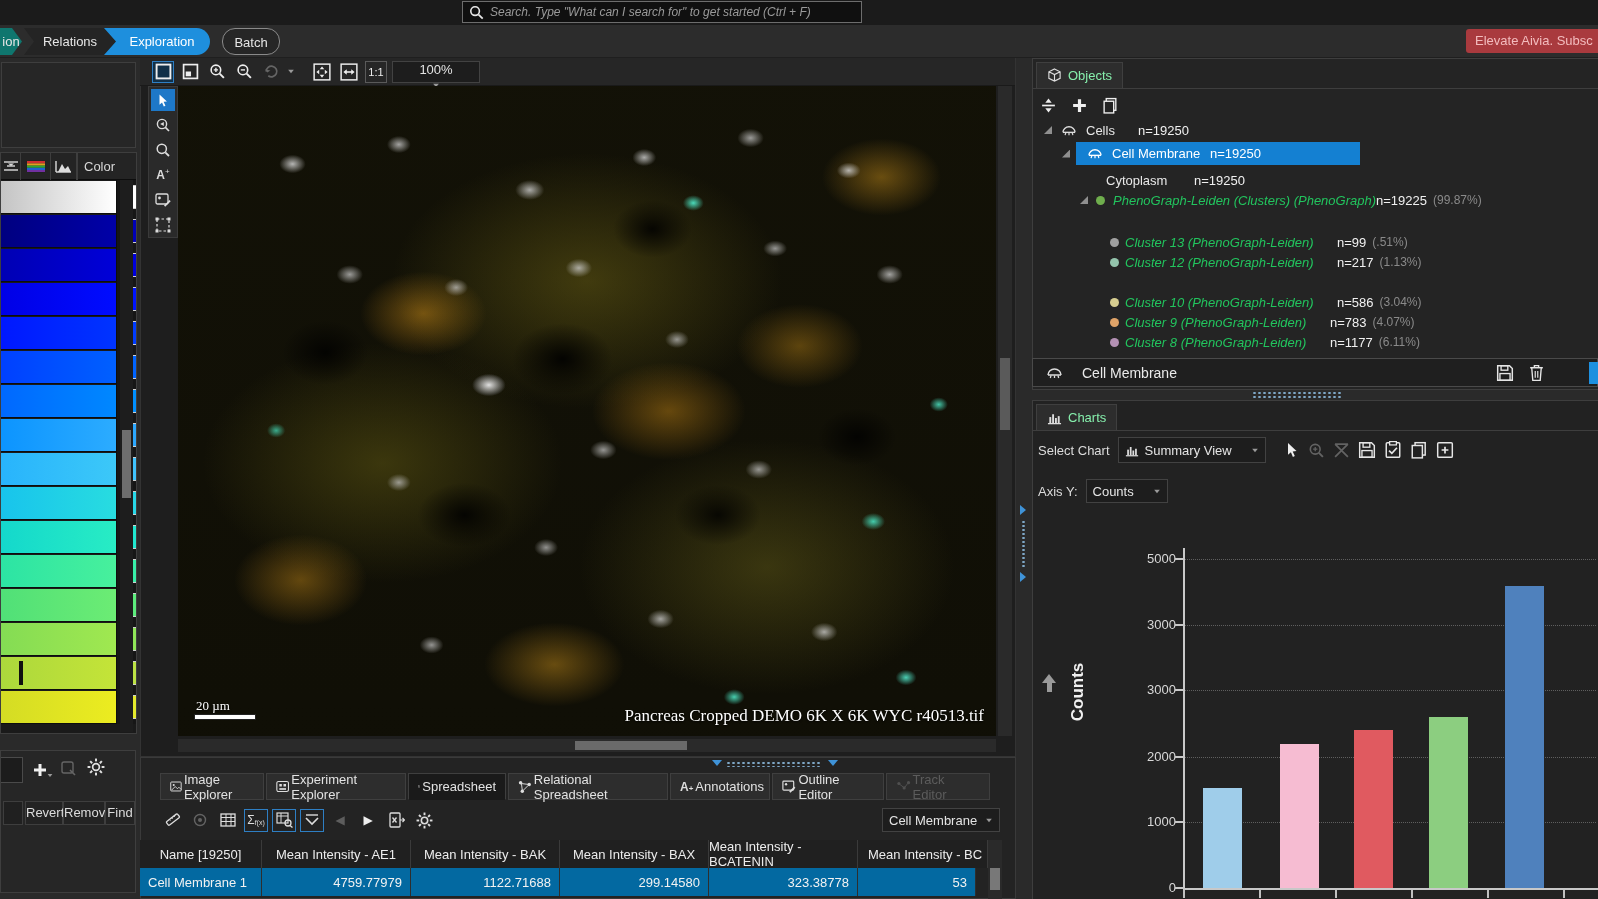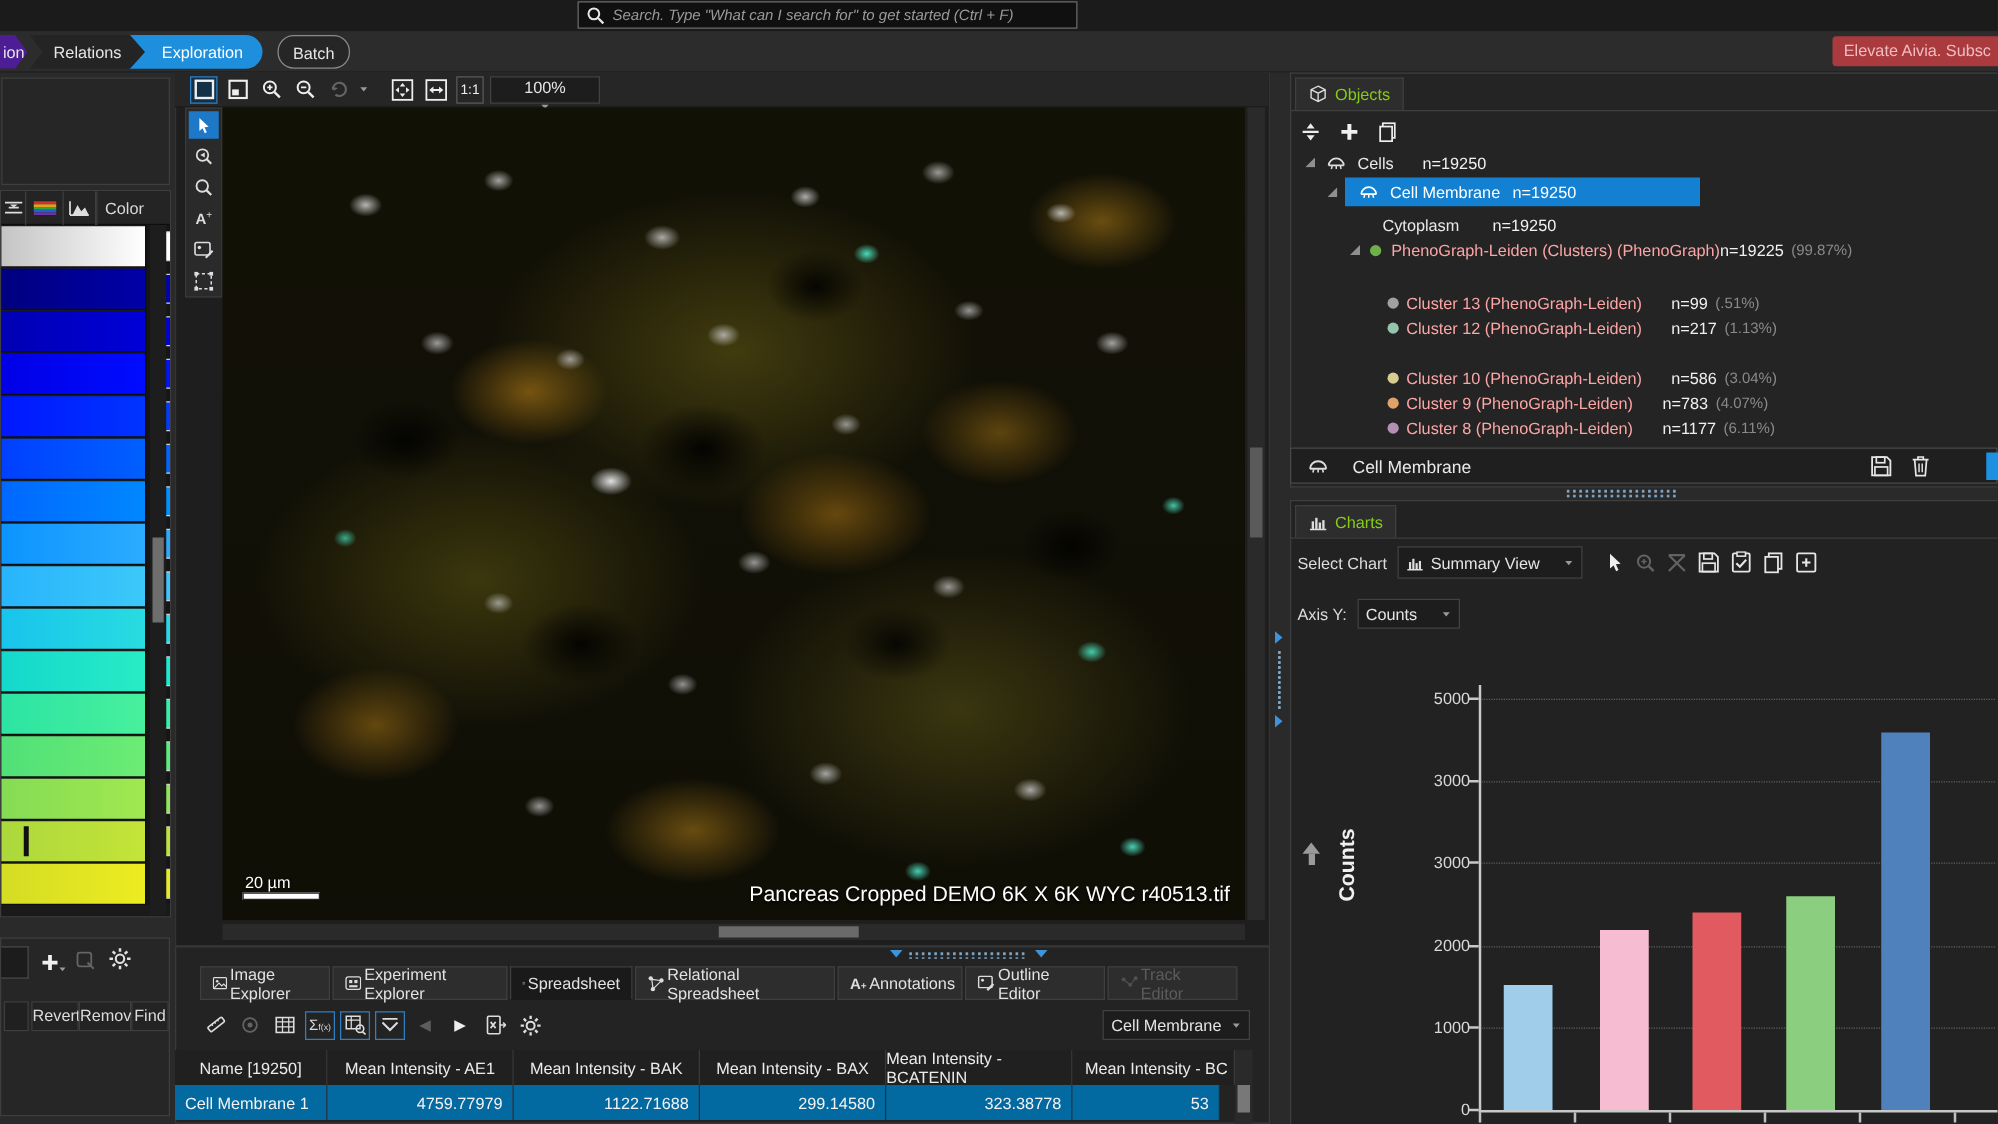"ion" div.chevtab { background: #4c1d95 -> #0f766e }
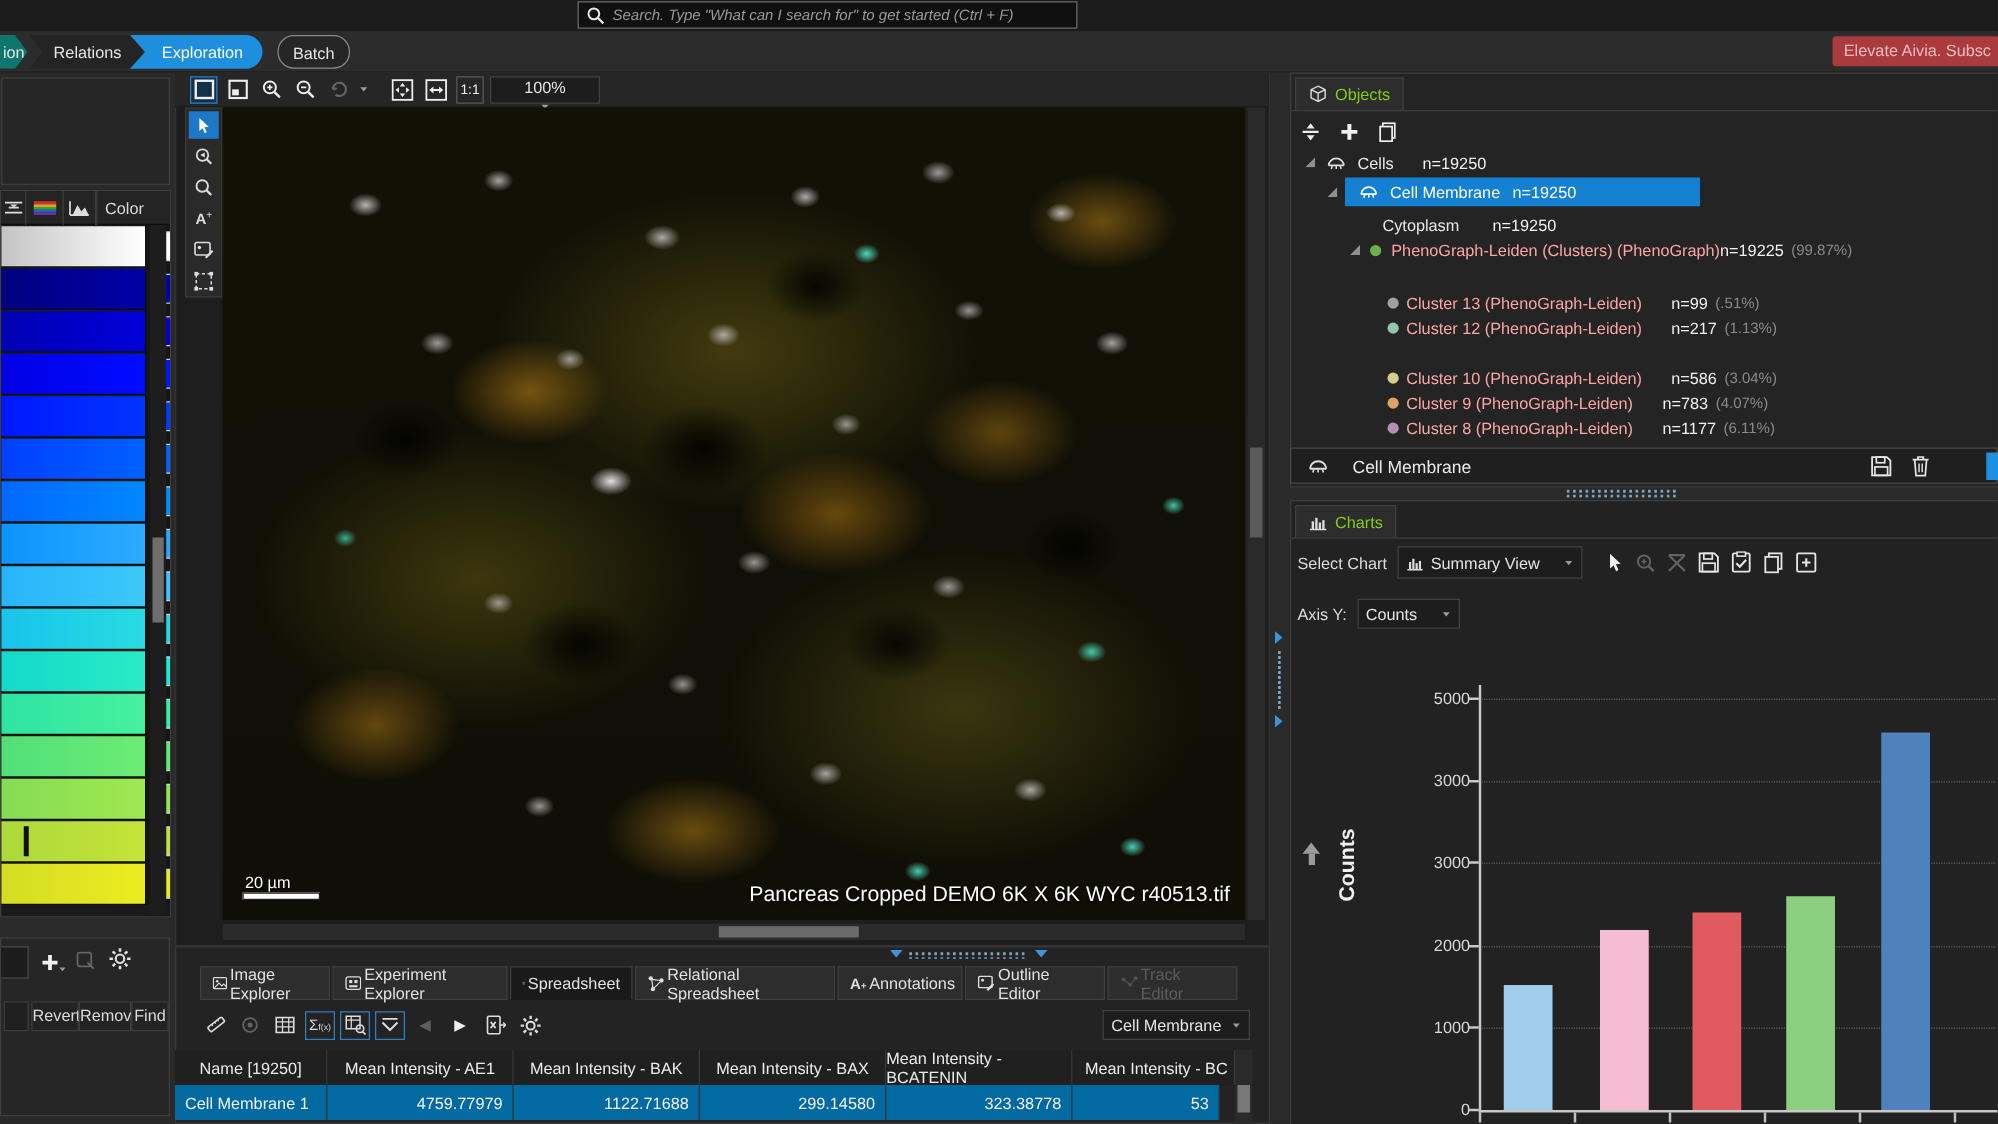"Objects" .rtab { color: #84cc16 -> #86efac }
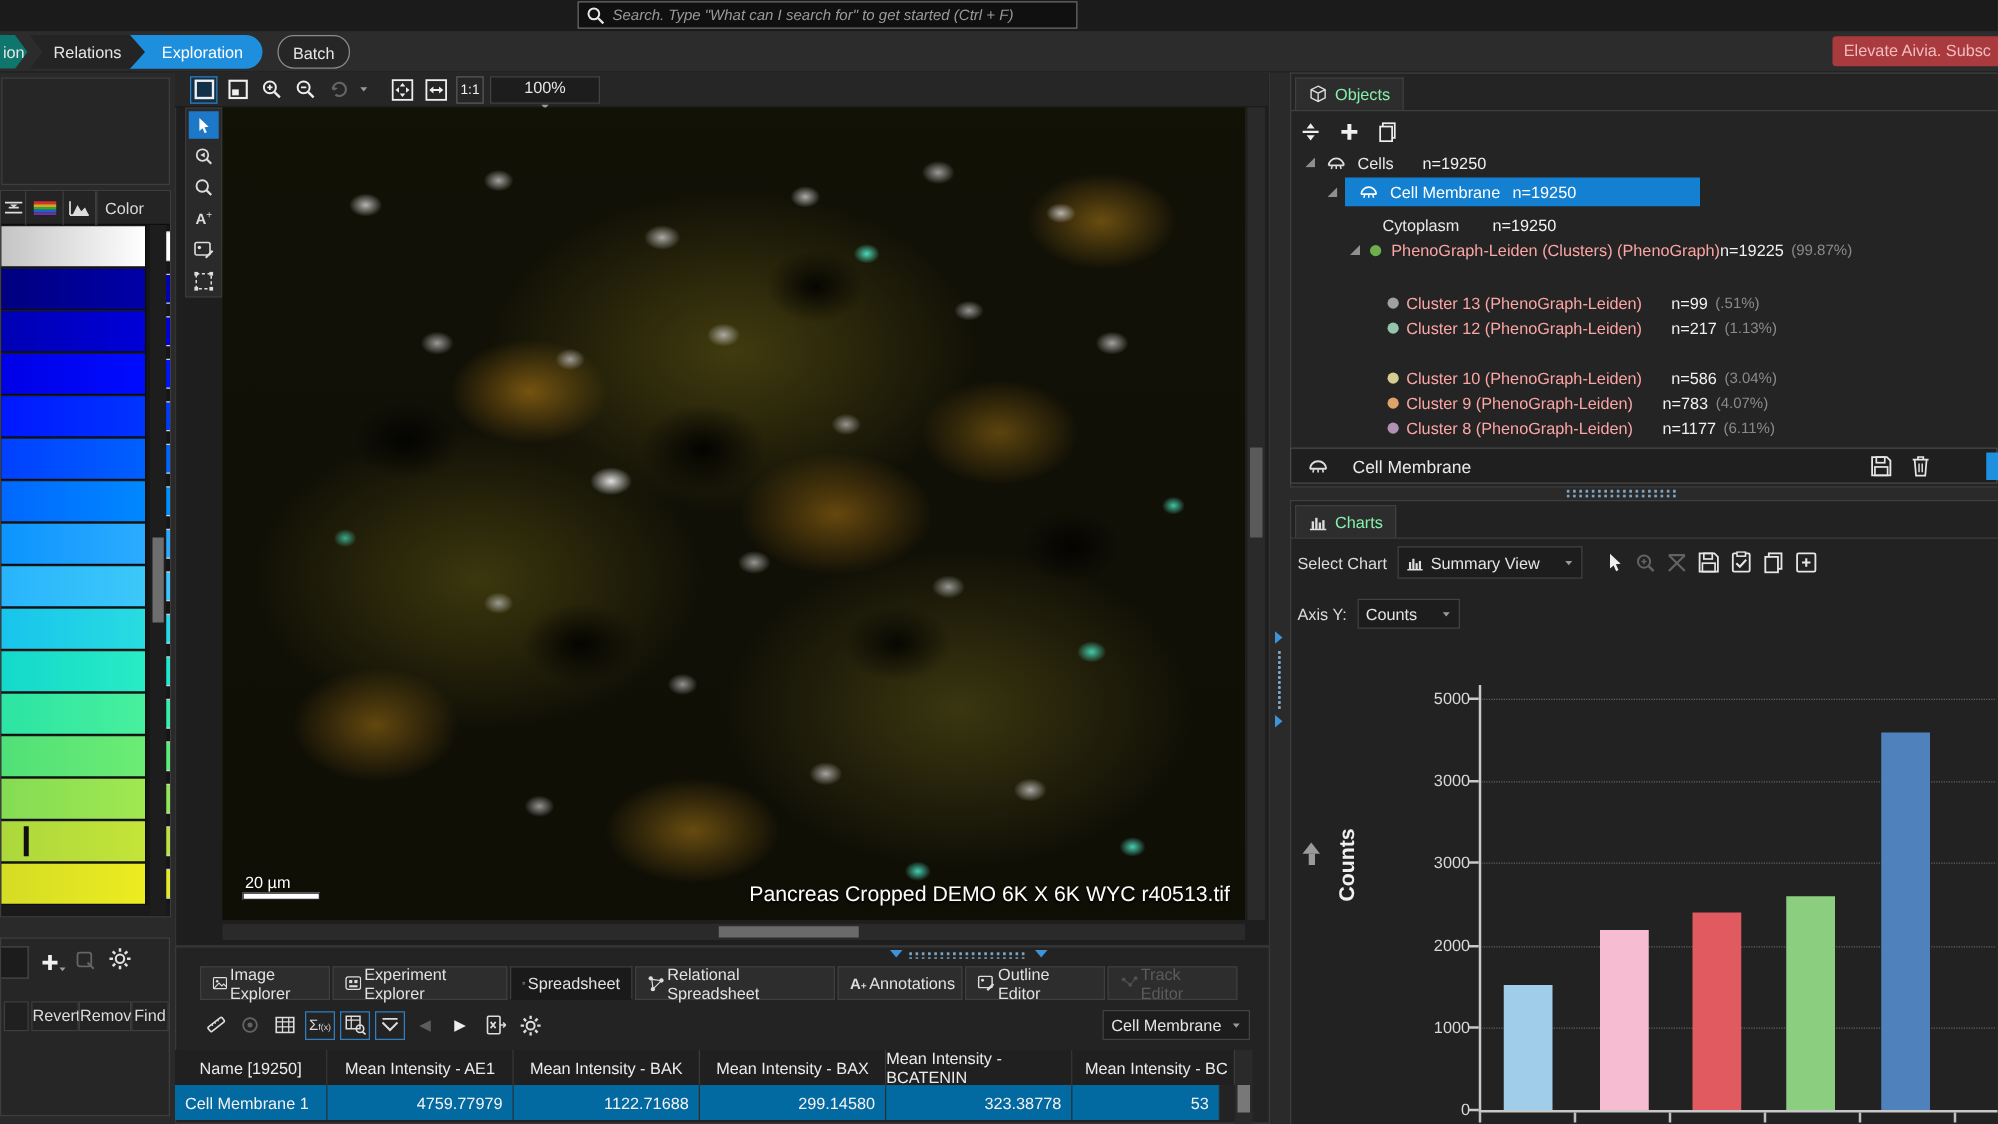"PhenoGraph-Leiden (Clusters)" .titalic { color: #fca5a5 -> #22c55e; font-style: none -> italic }
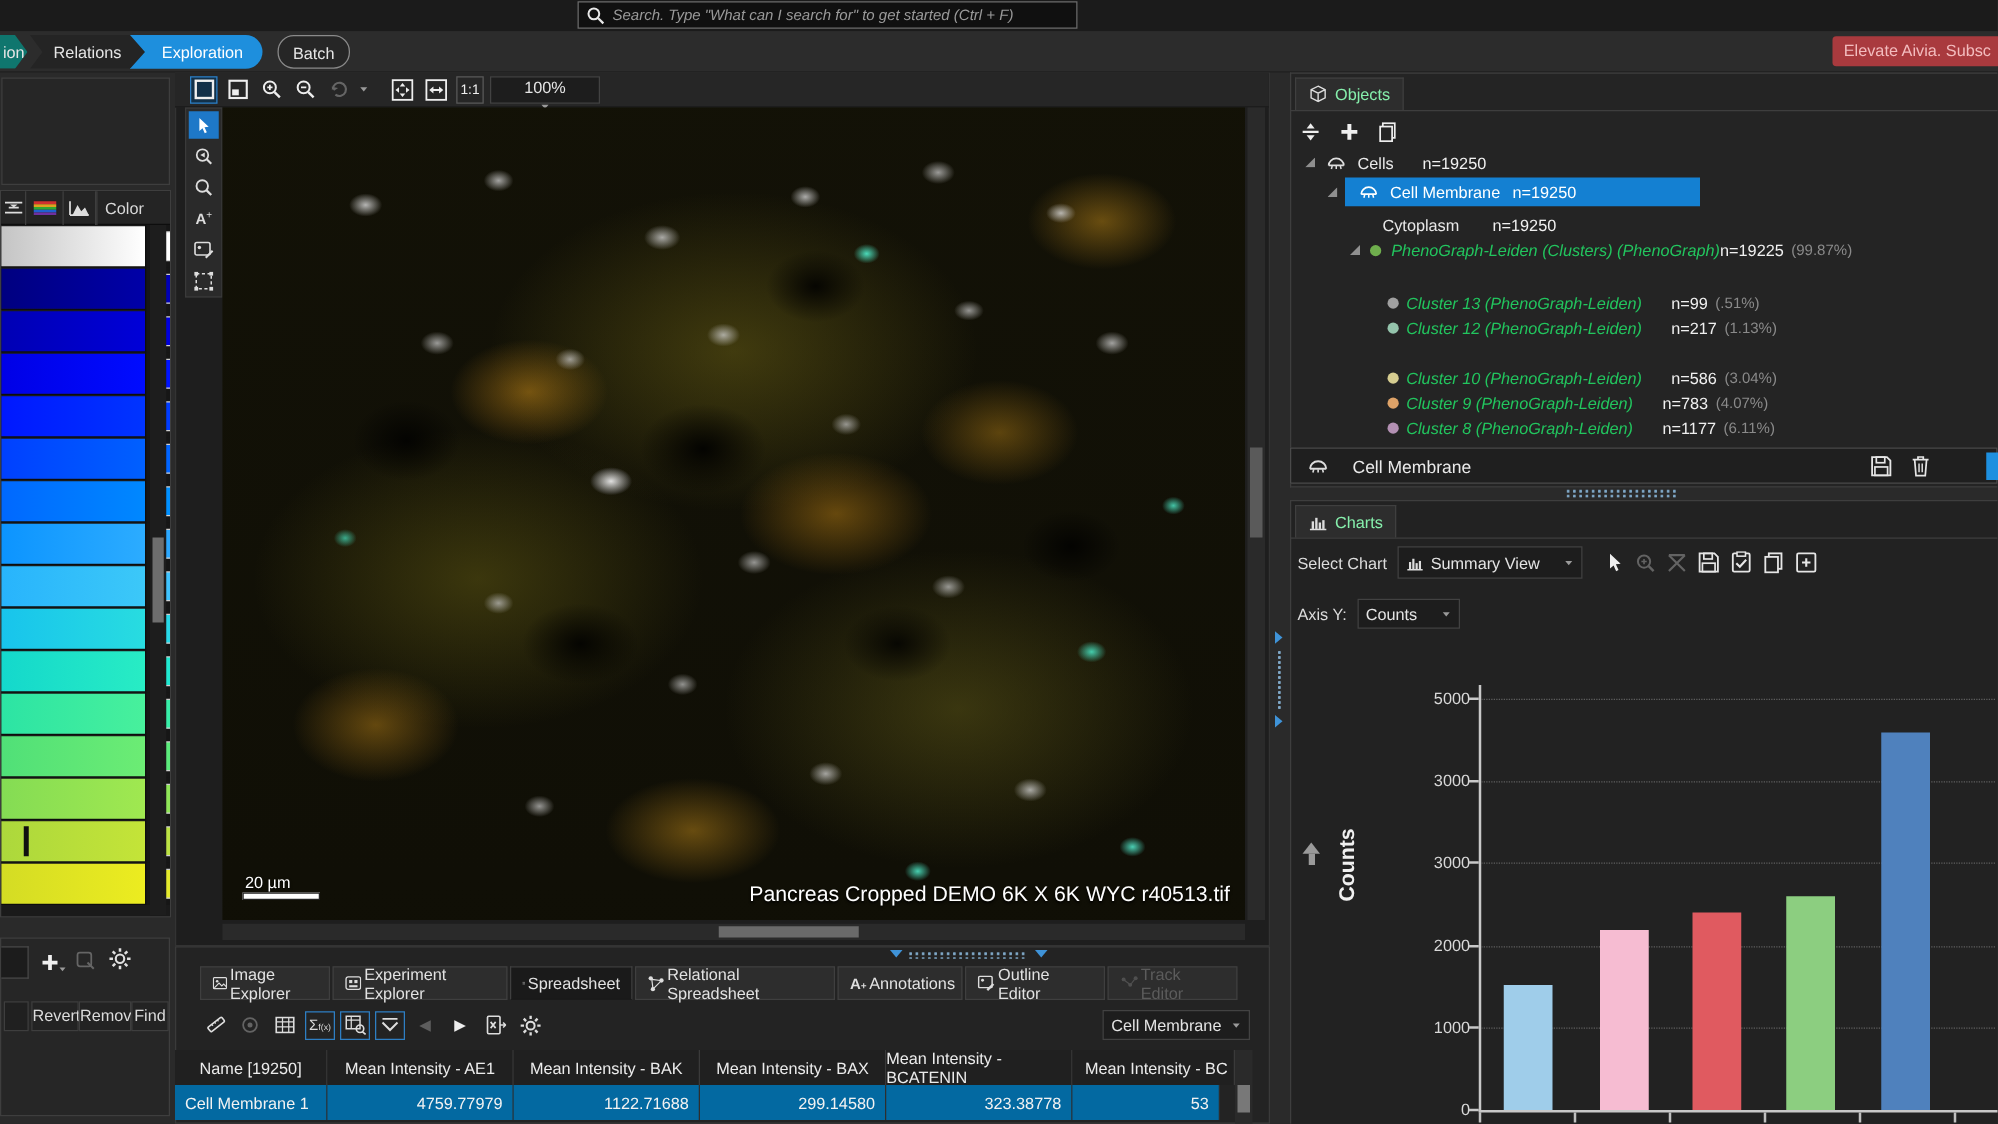"20 µm" #micro { font-family: none -> Liberation Serif, serif }
